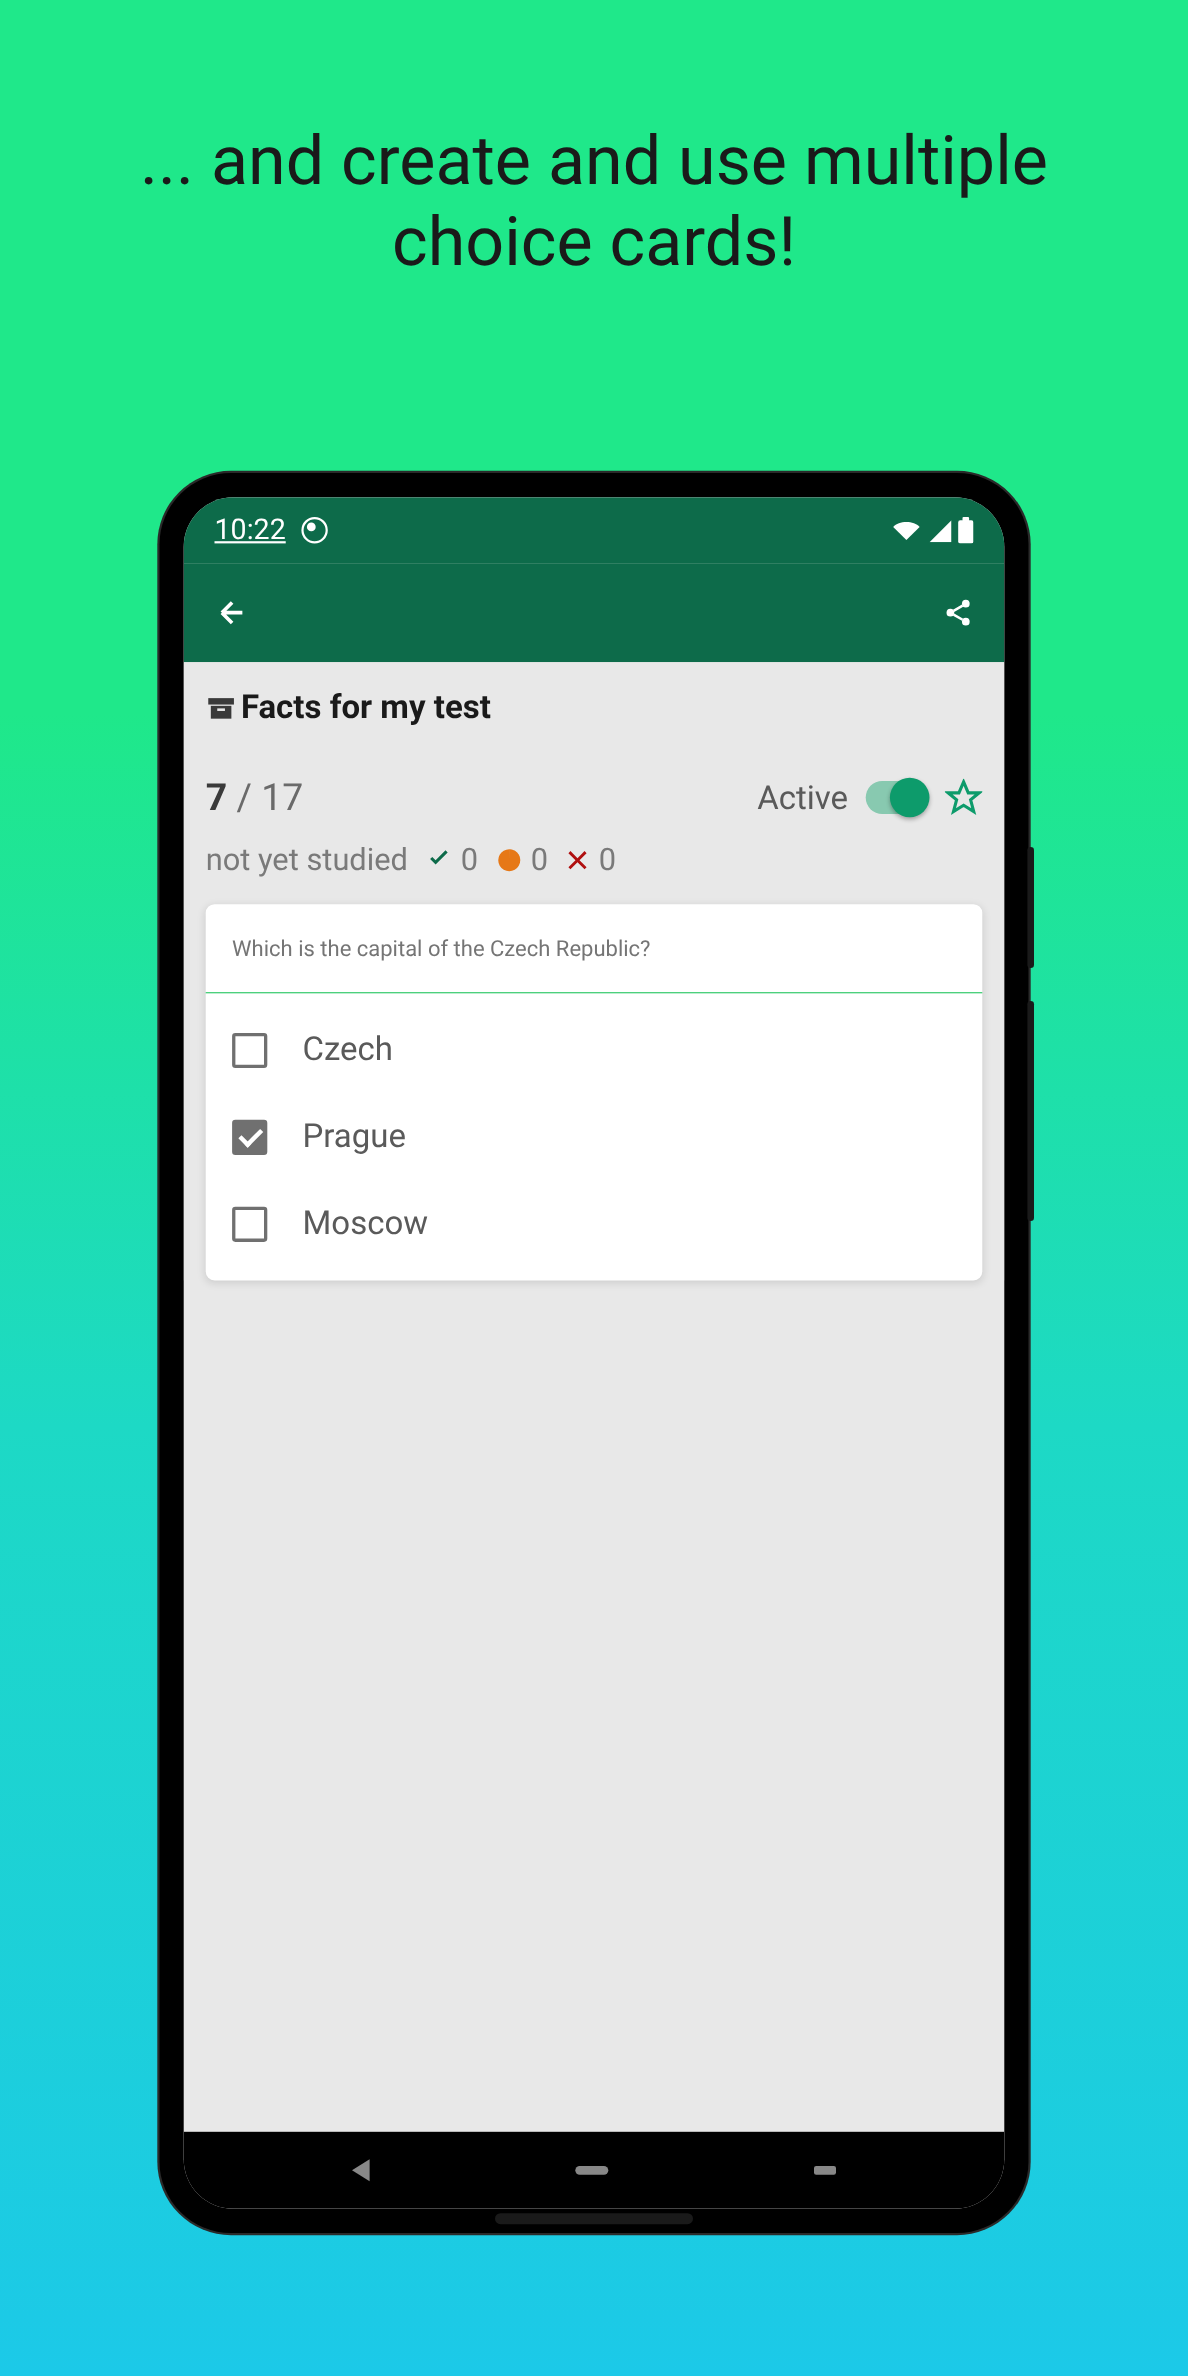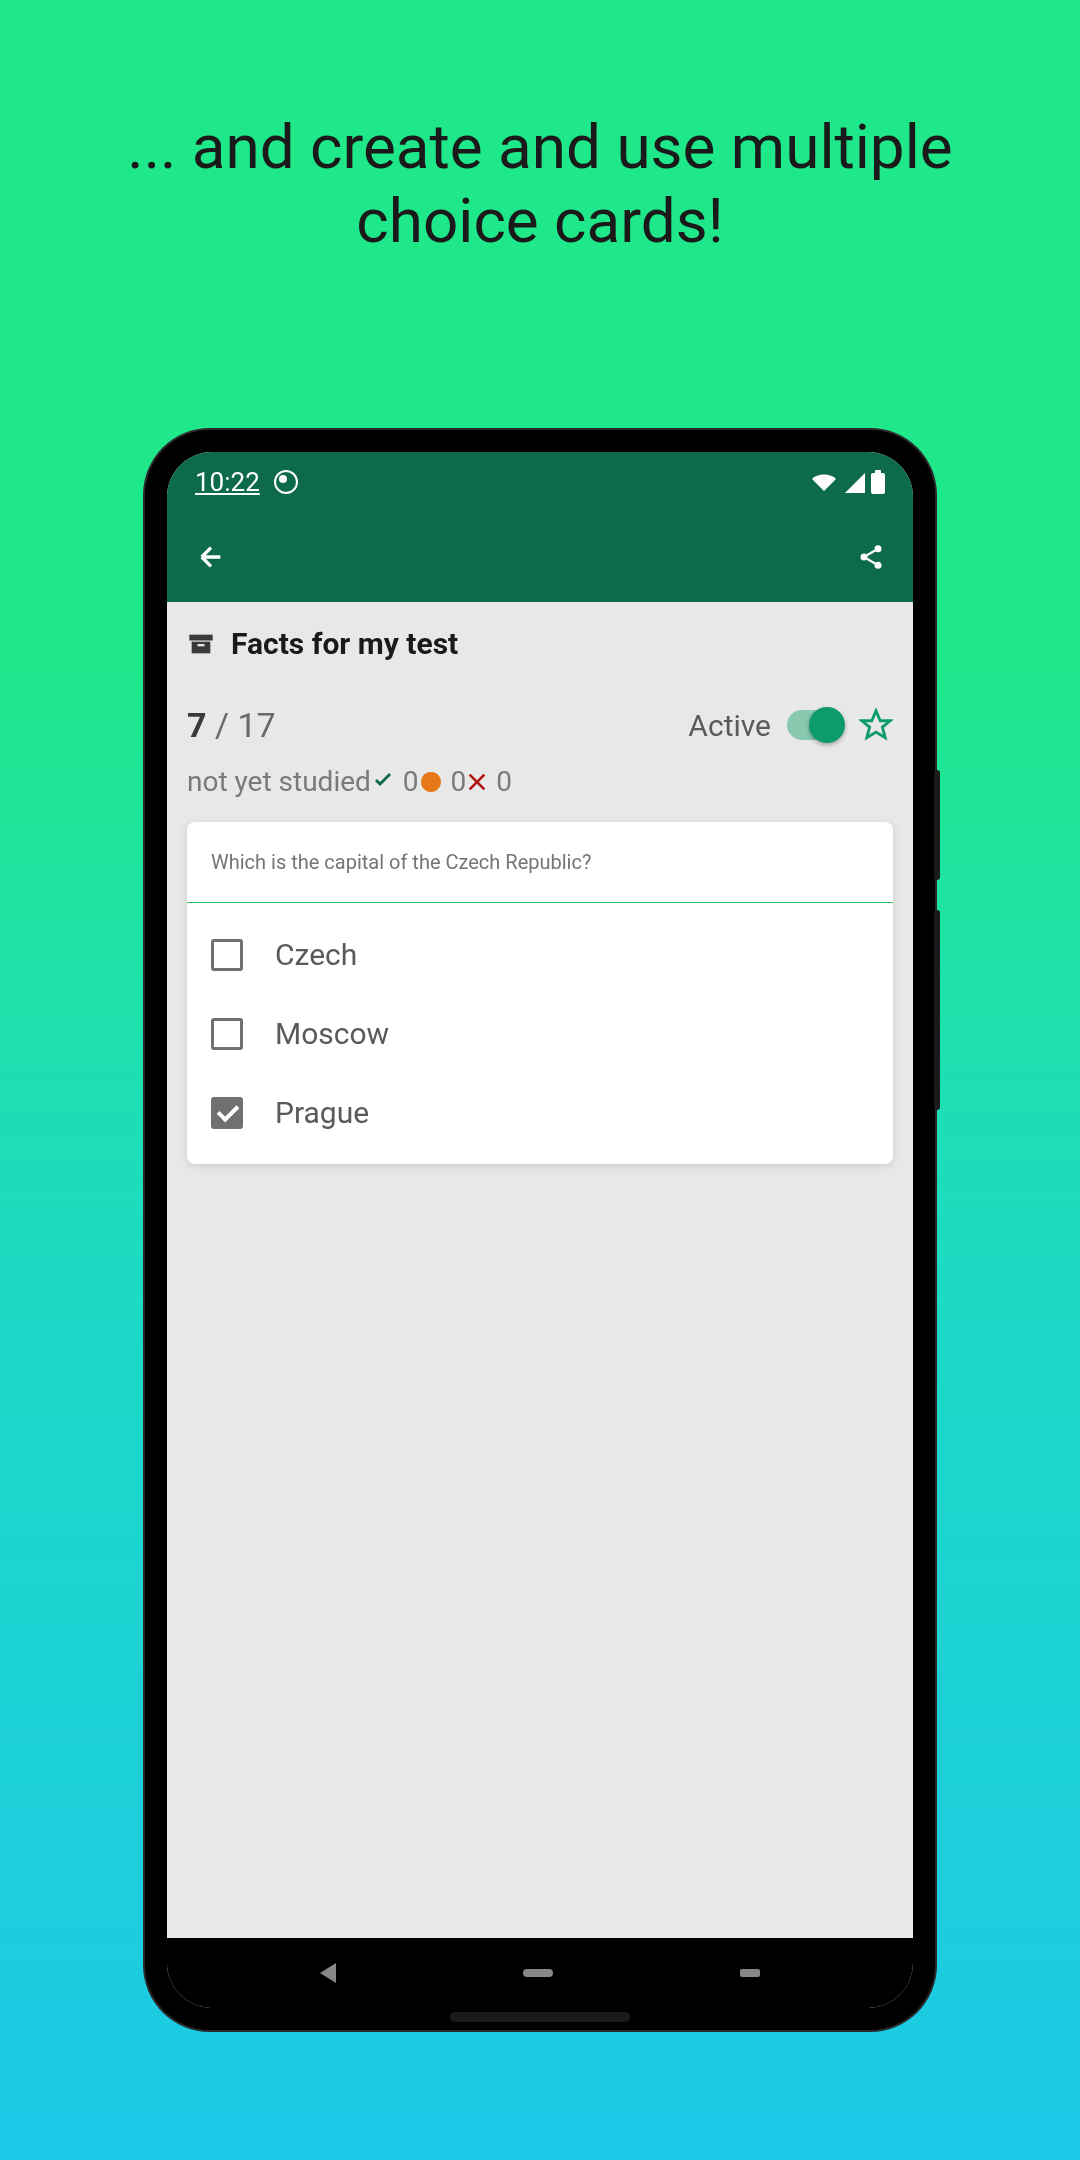"Facts for my test" .deck-title-bar { gap: 16px -> 4px }
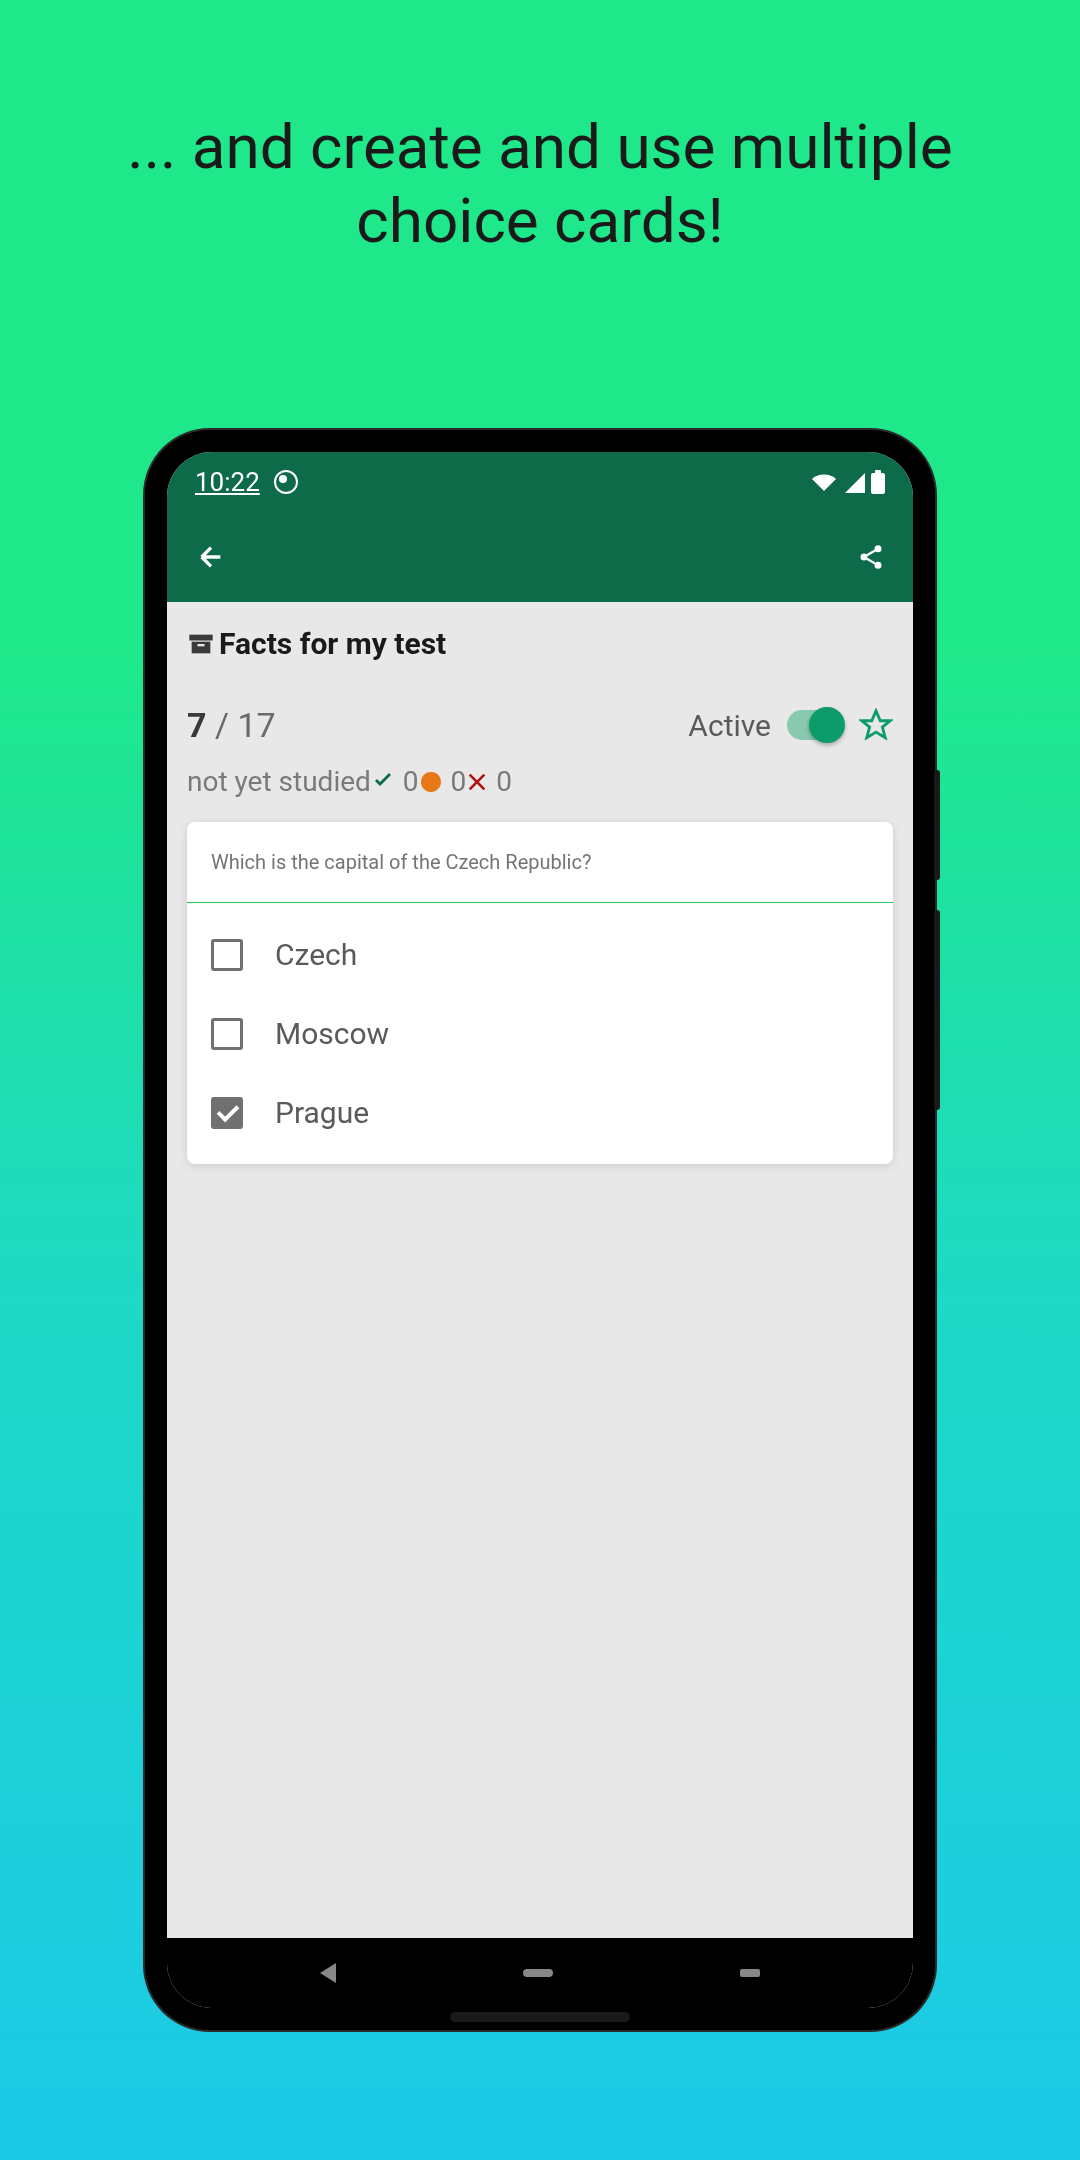"not yet studied" .study-status-row { gap: none -> 16px }
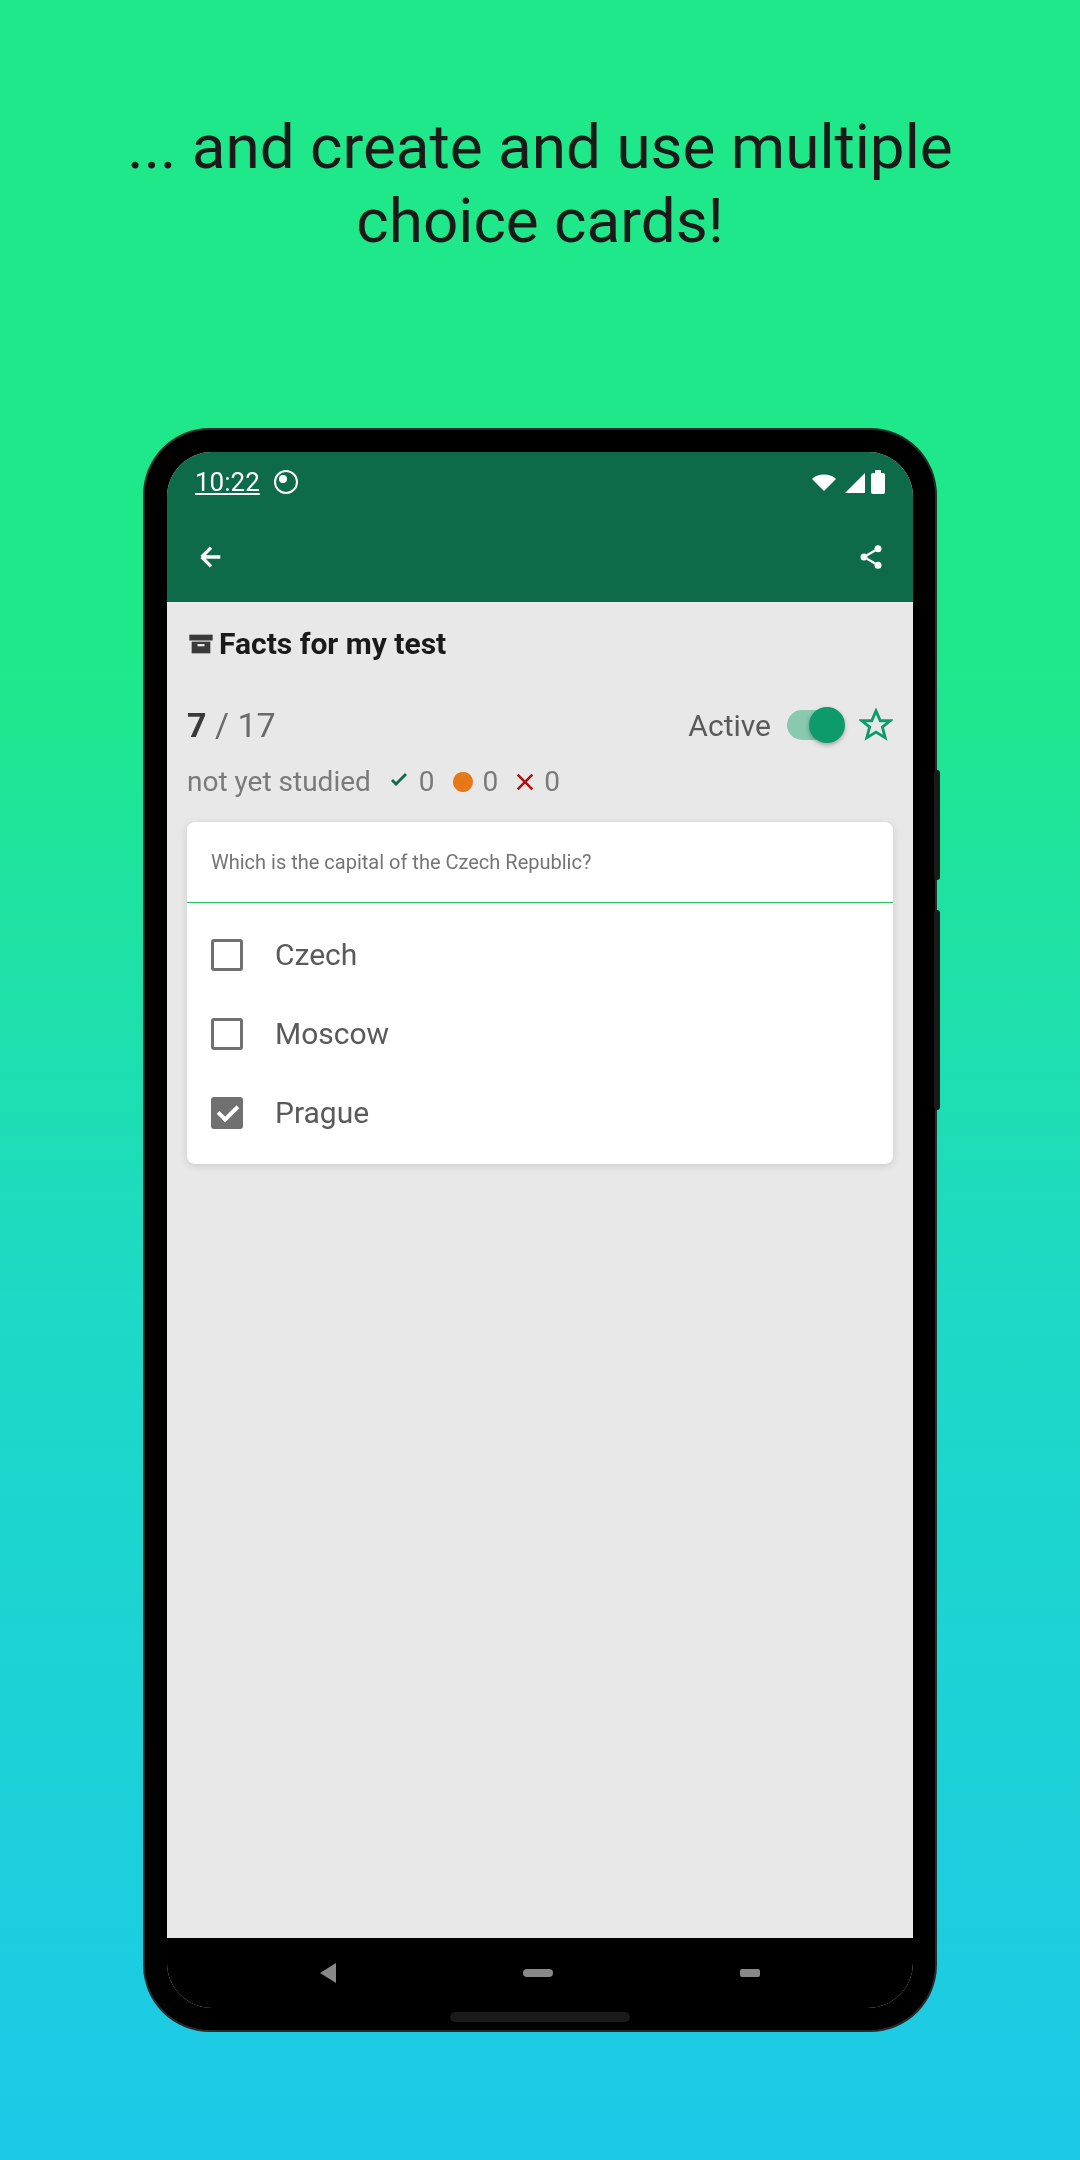"Moscow" div.option-row { order: before "Prague" -> after "Prague" }
